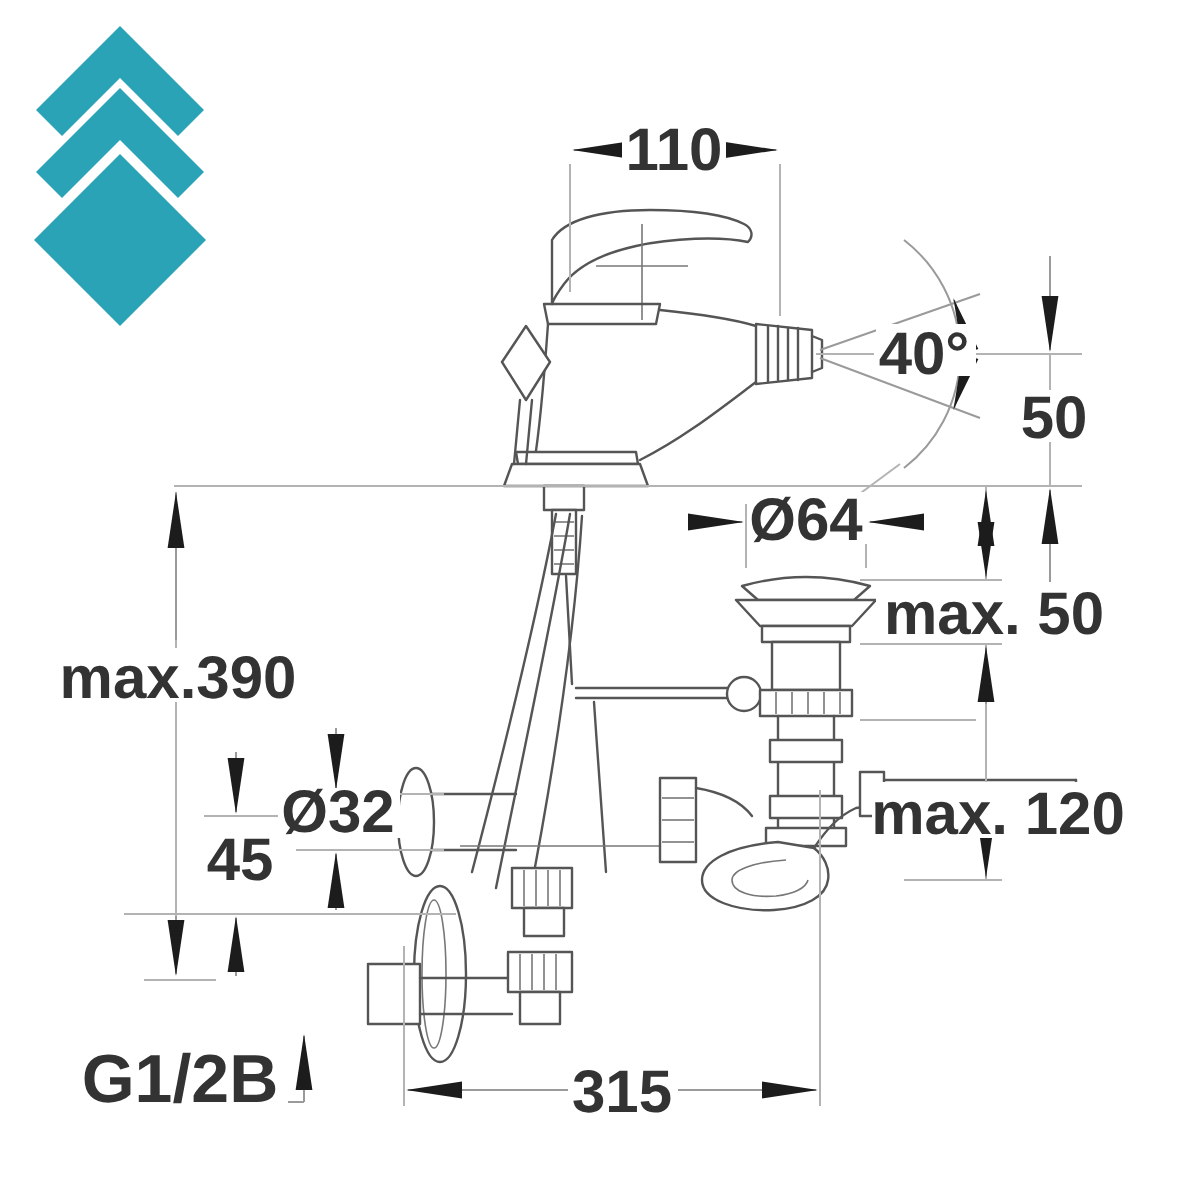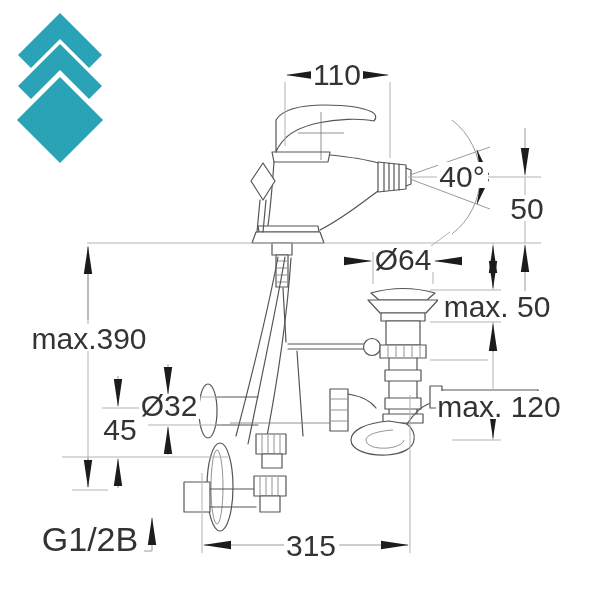"110" #stage { font-weight: none -> bold }
